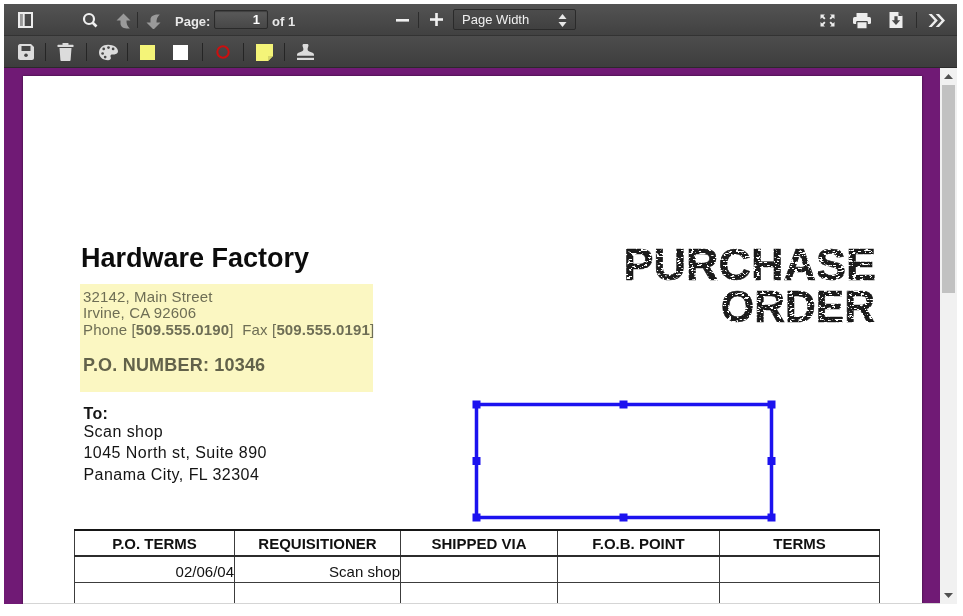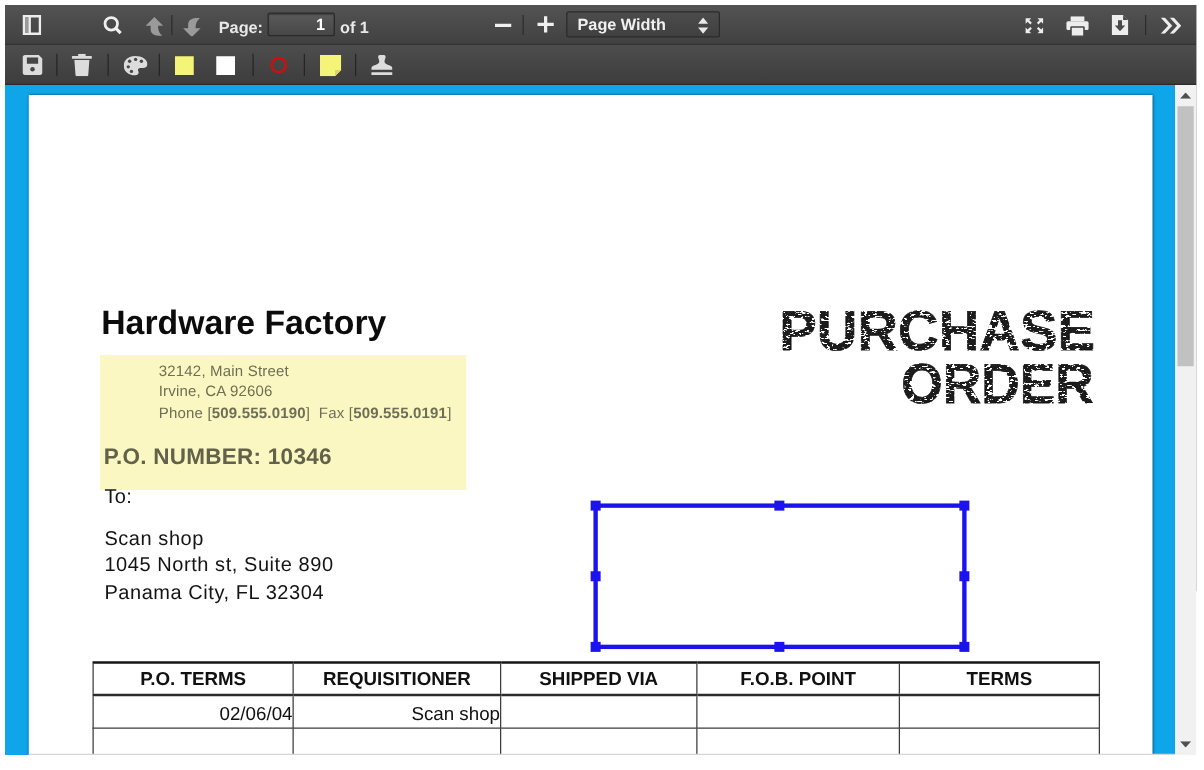"Page Width" #zoomsel { font-weight: bold -> normal }
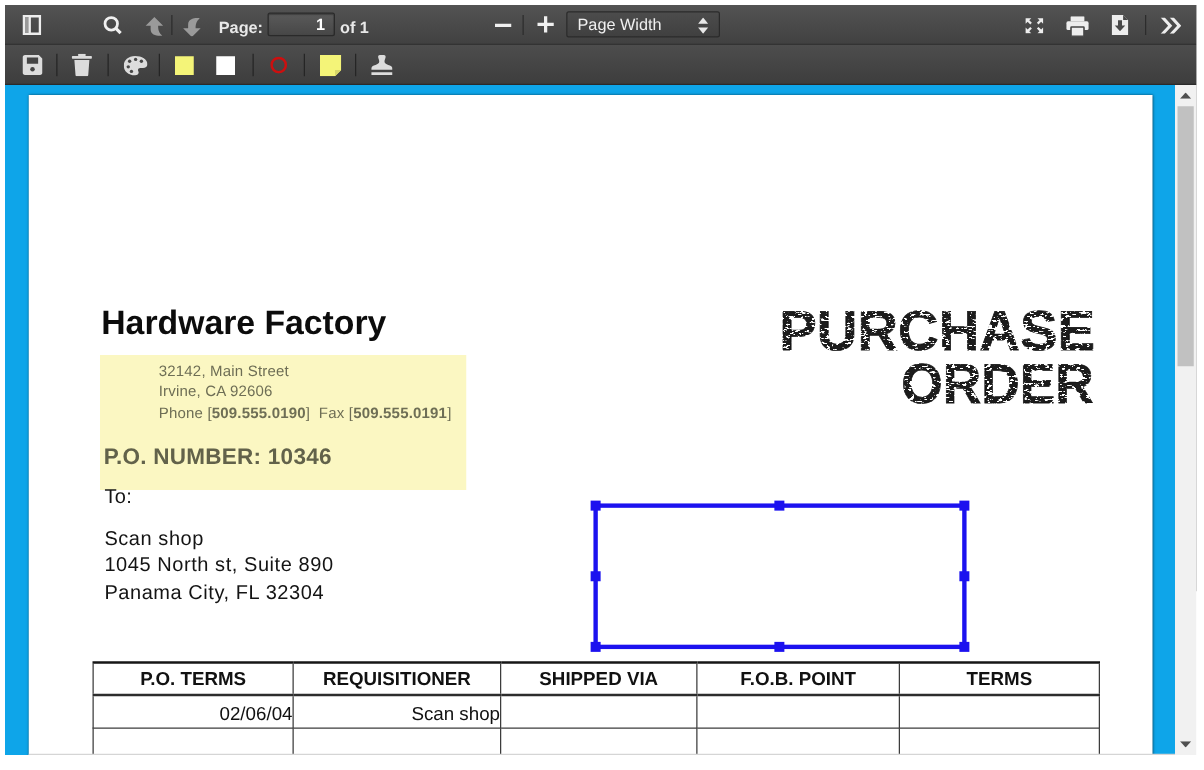"Hardware Factory" #content { background: #0ea5e9 -> #701a75 }
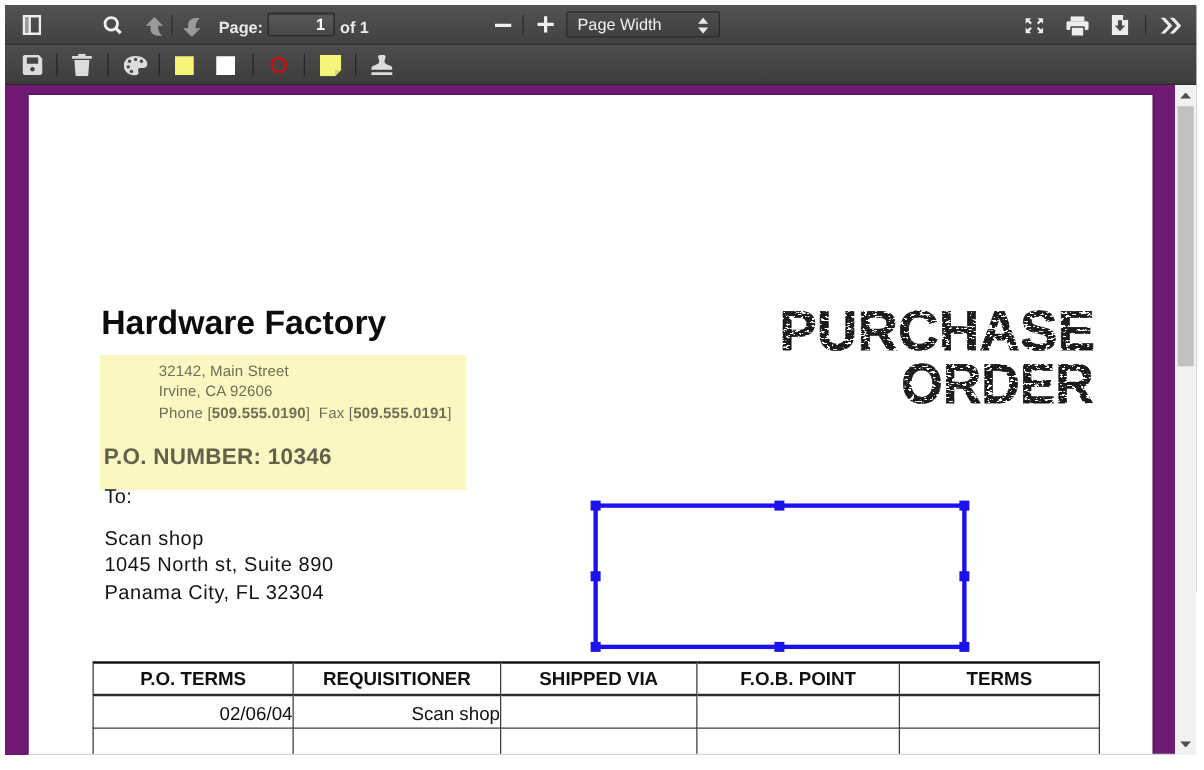"32142, Main Street" #addr { font-size: 12px -> 15px; margin-left: 44px -> none }
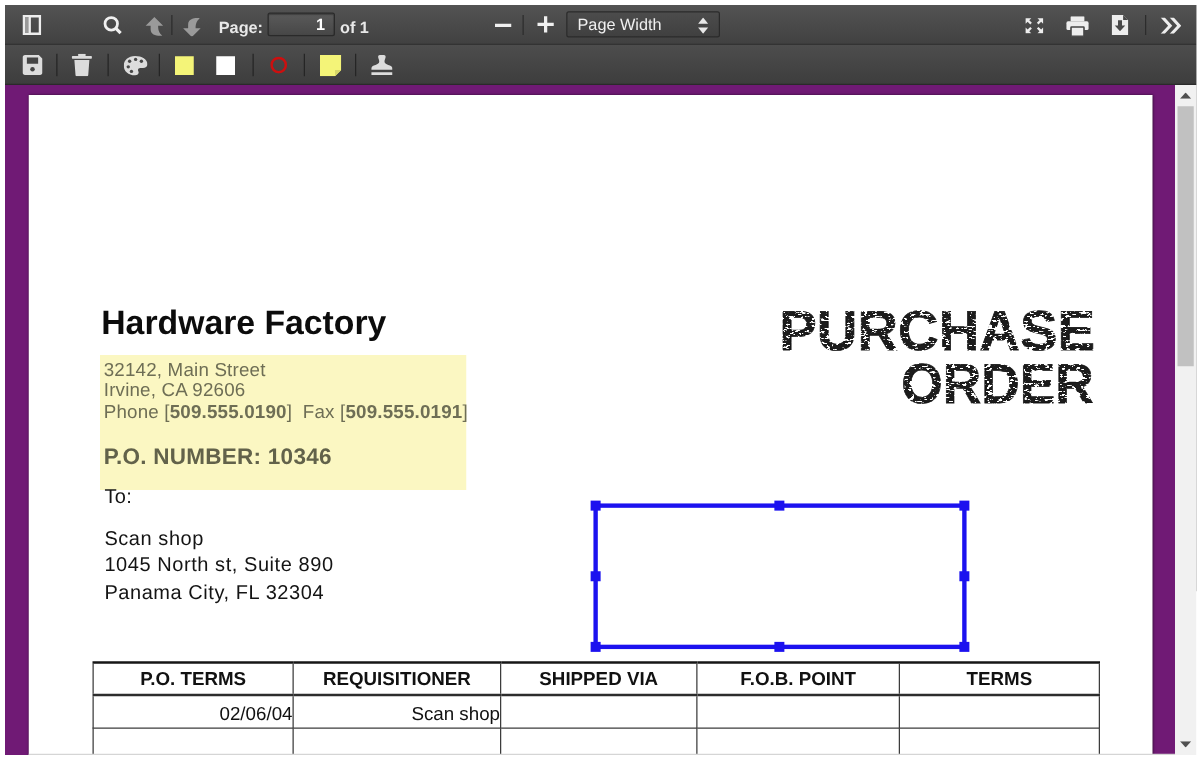"To:" #tolabel { font-weight: normal -> bold; top: 314px -> 330px }
